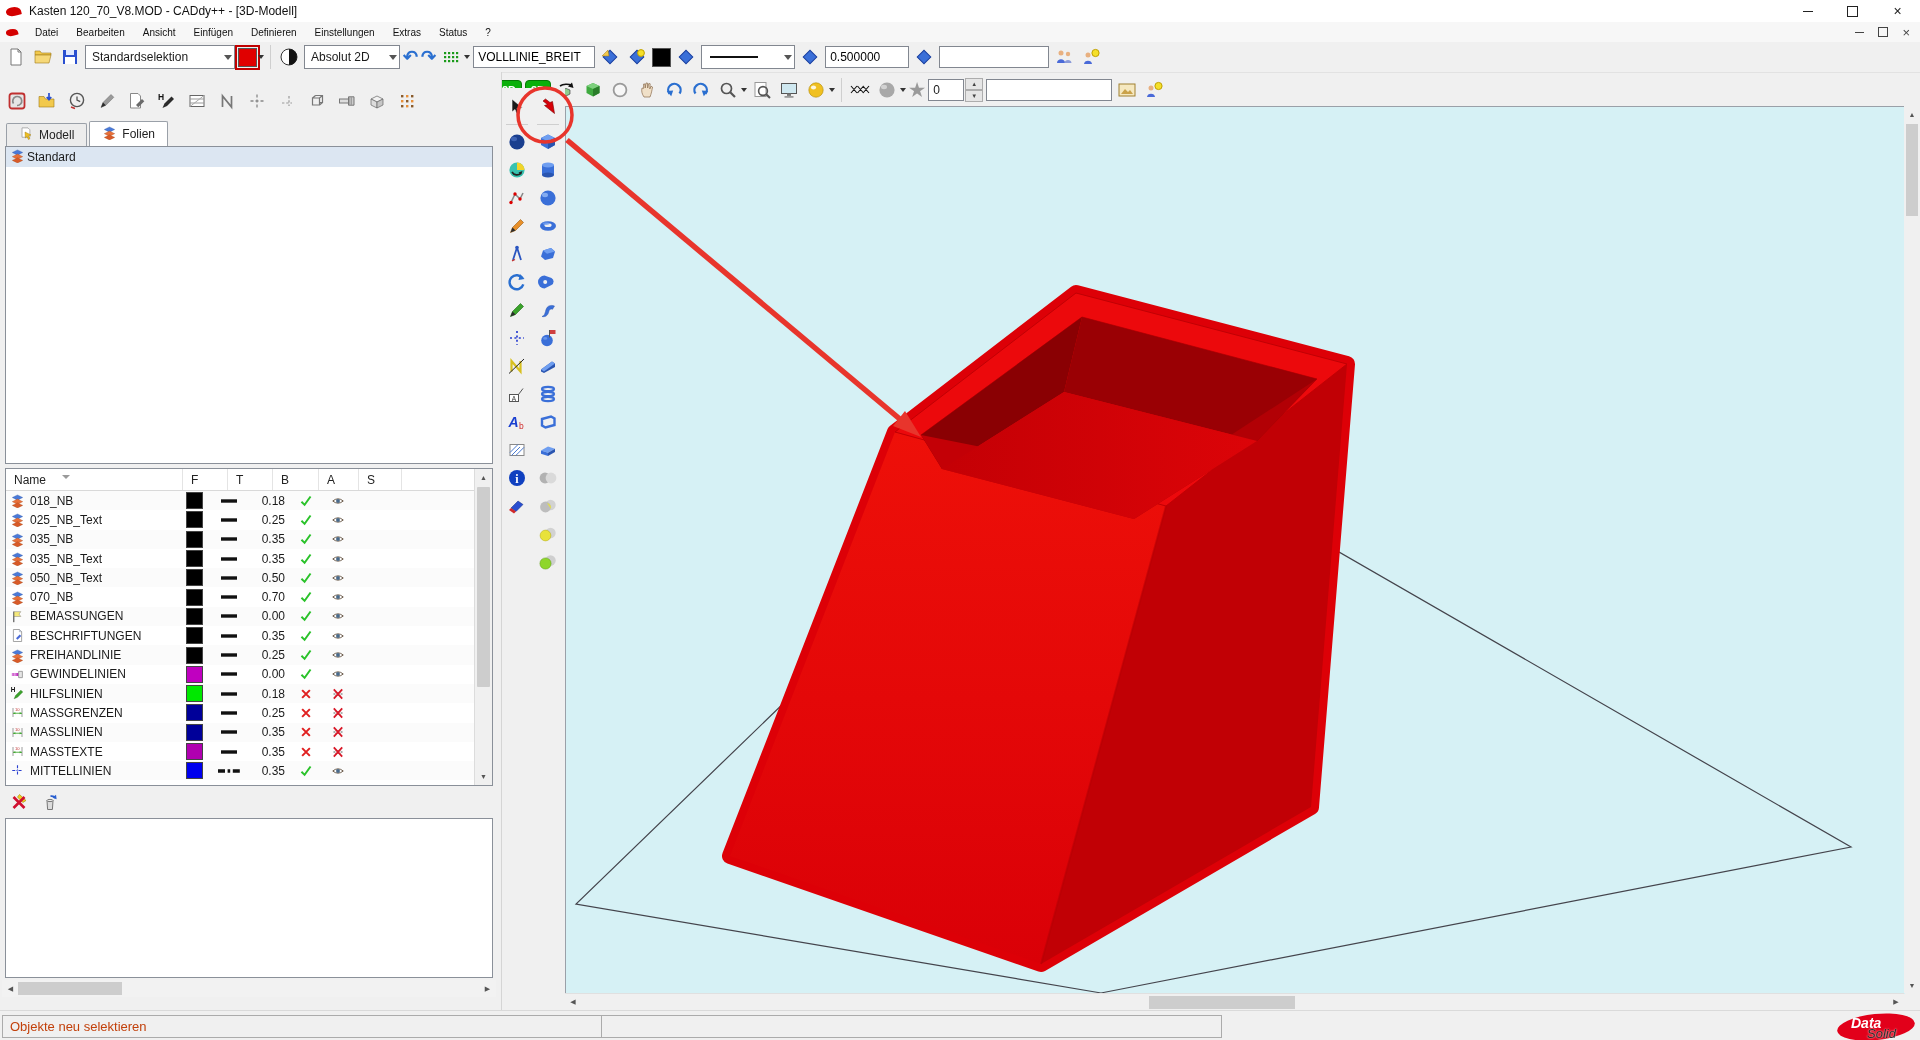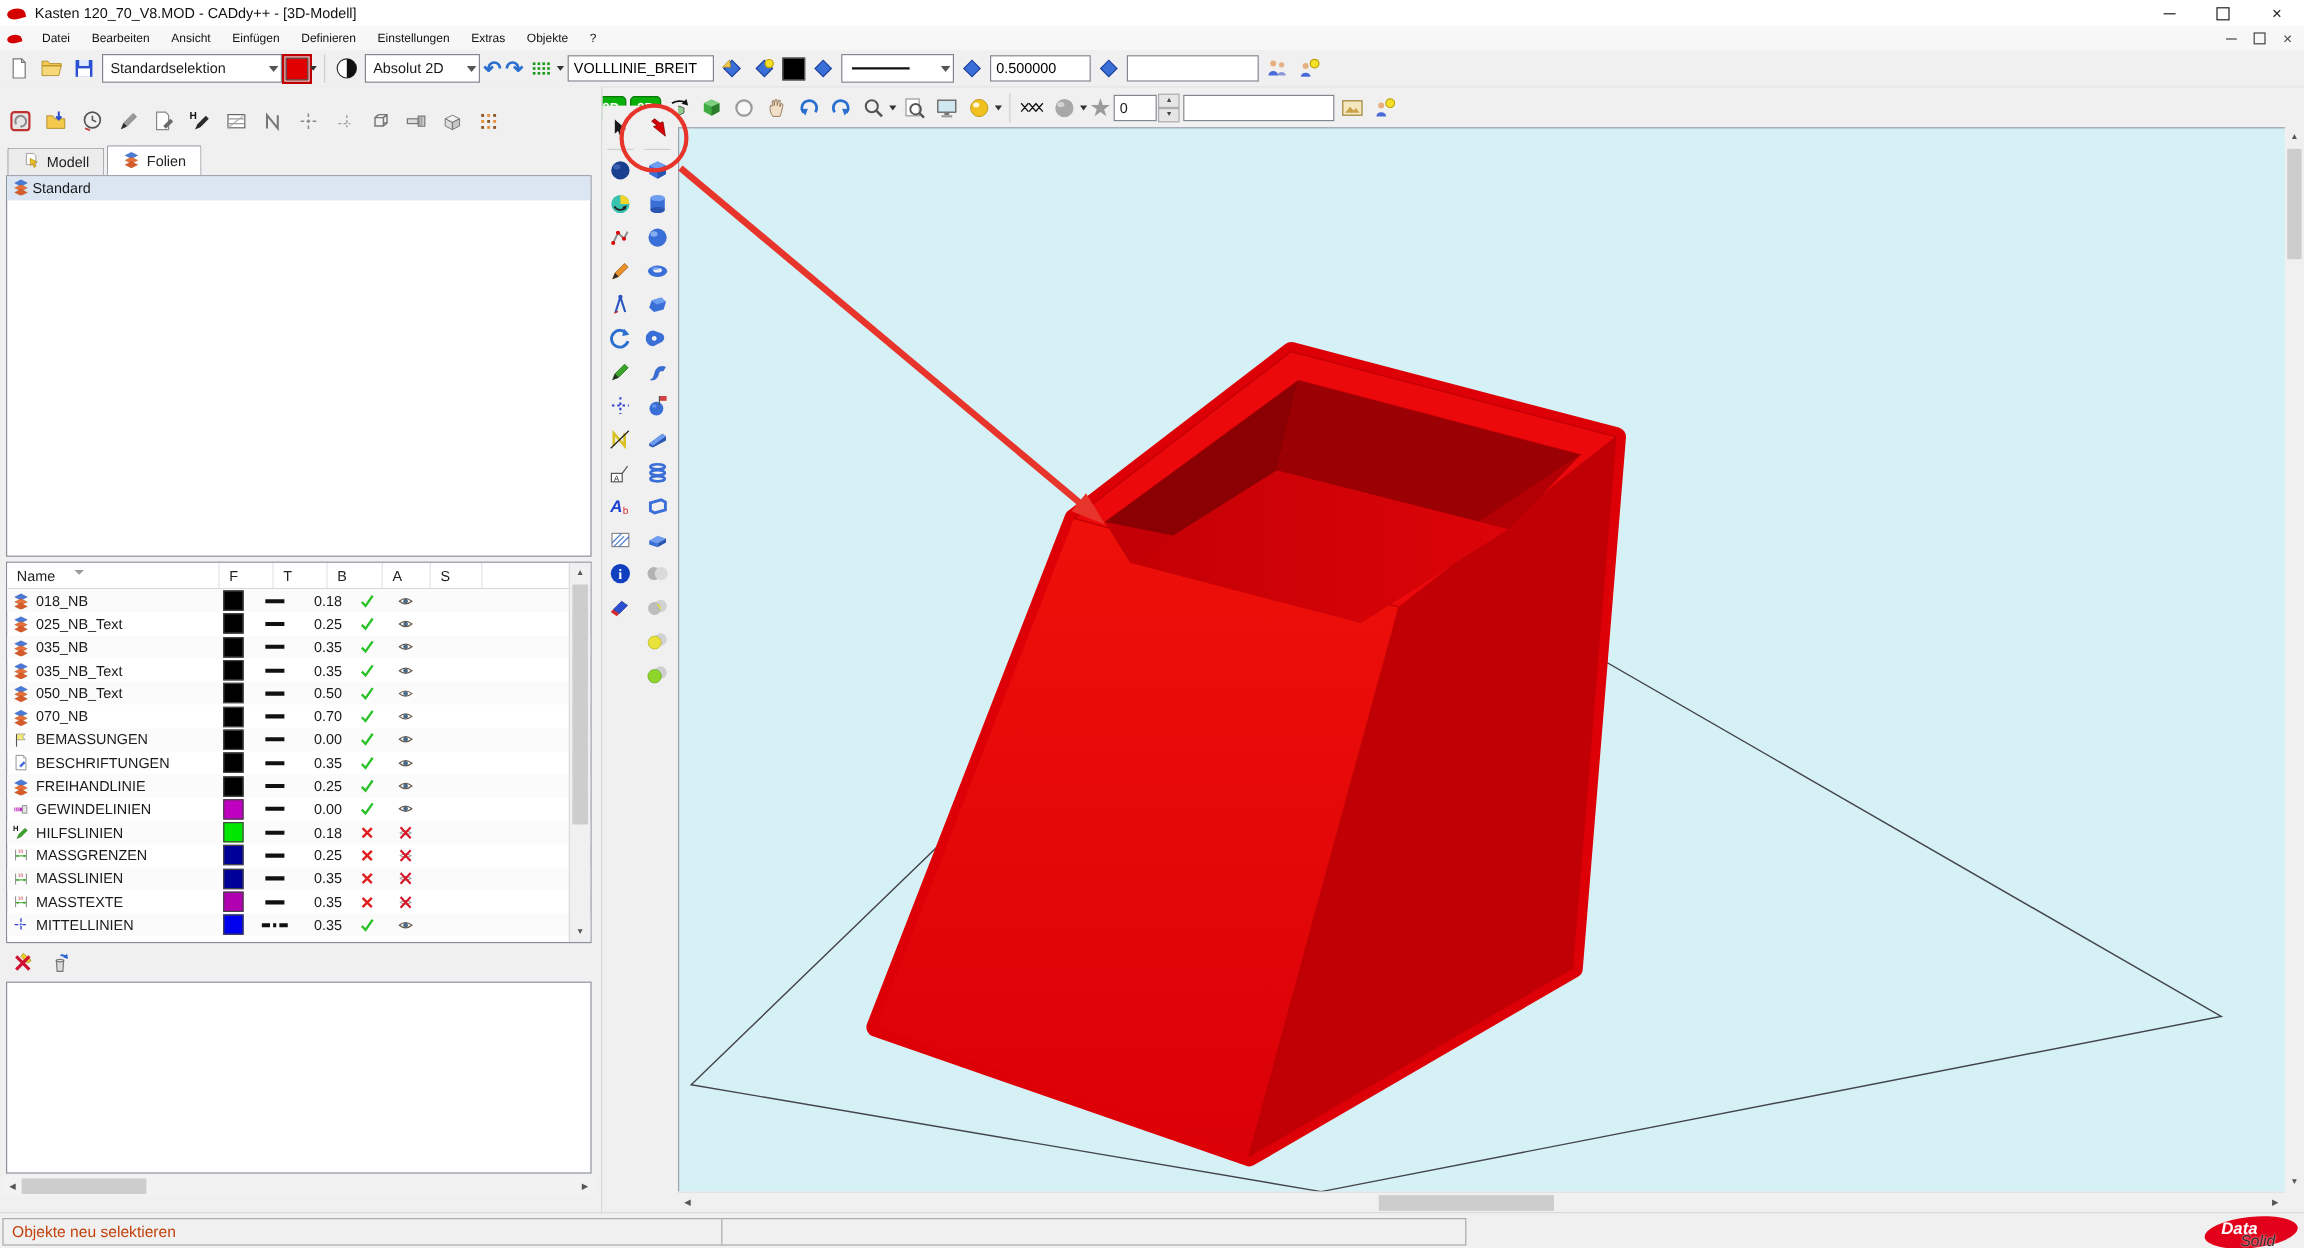"Objekte" span.menuitem { text: Objekte -> Status }
